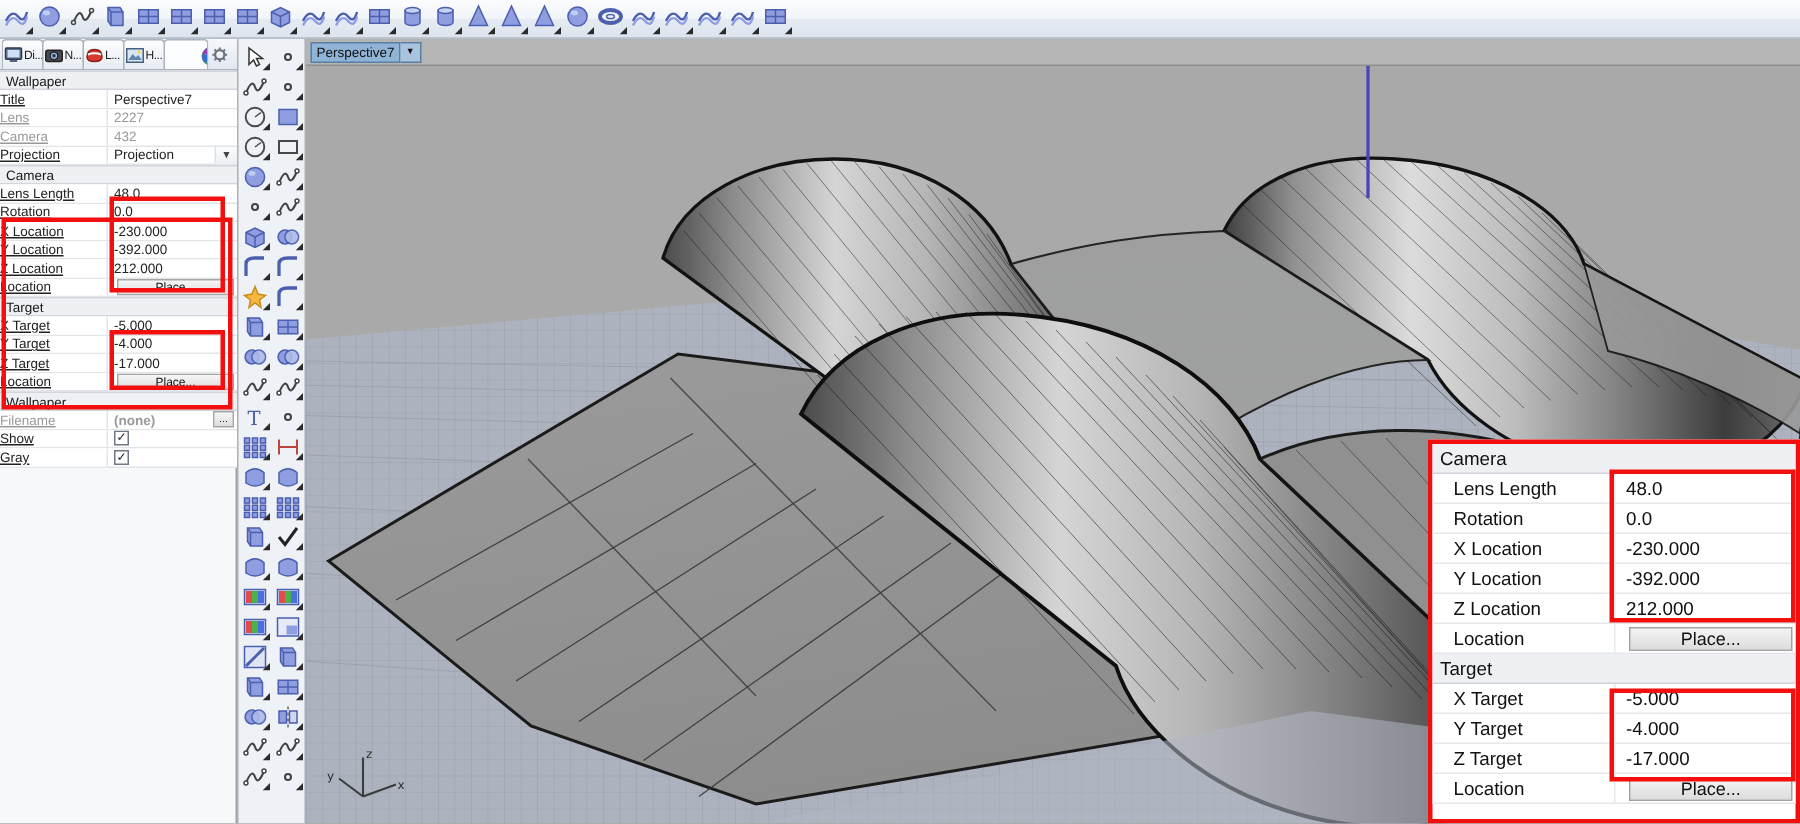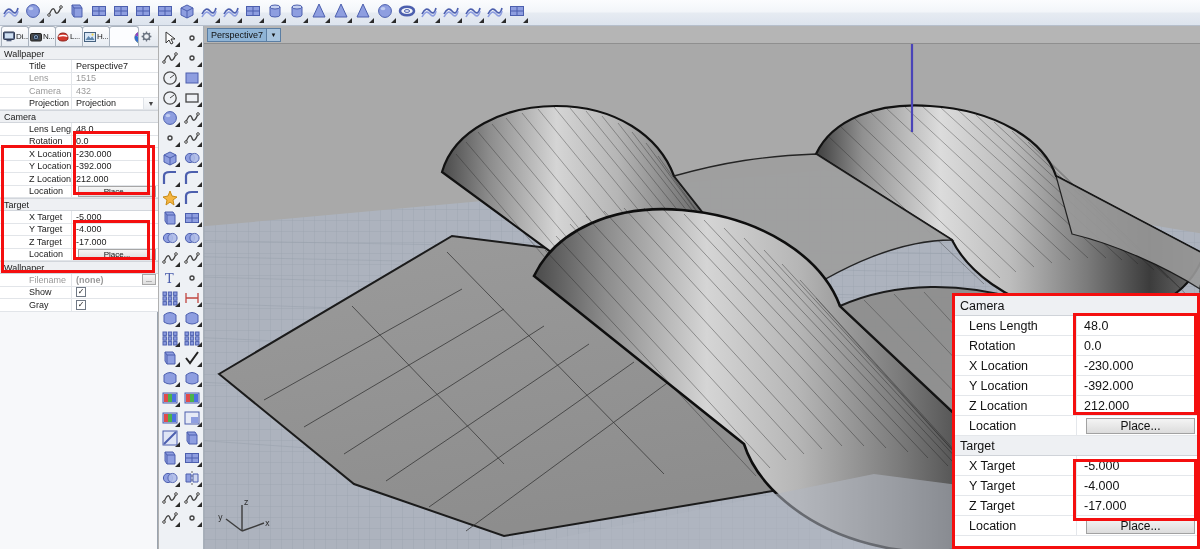"Title" .grow .gk { padding-left: 29px -> 0; text-decoration: none -> underline }
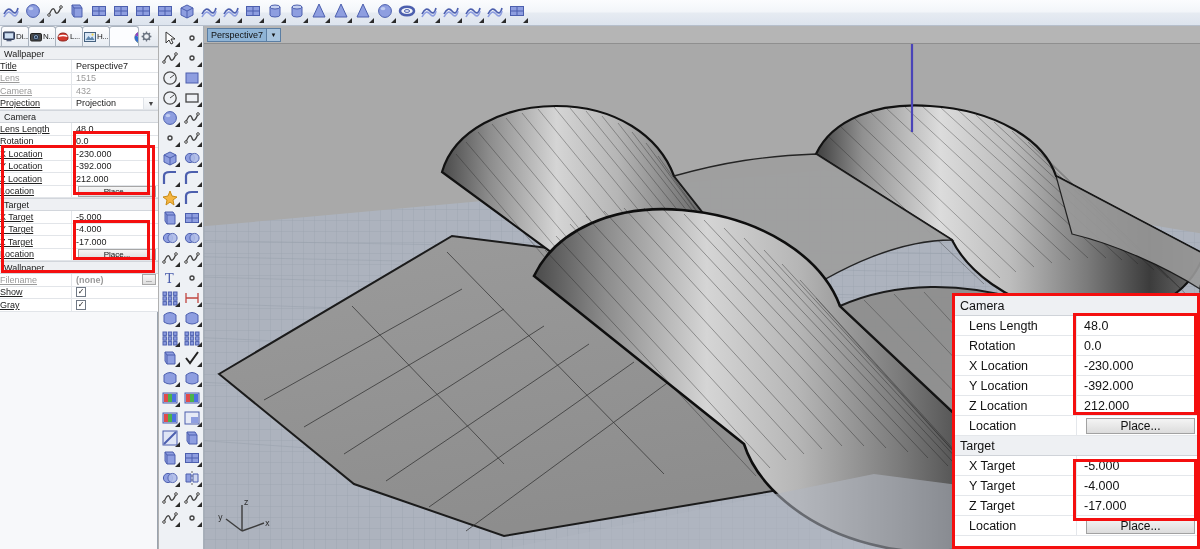"1515" div.gv { text: 1515 -> 2227 }
